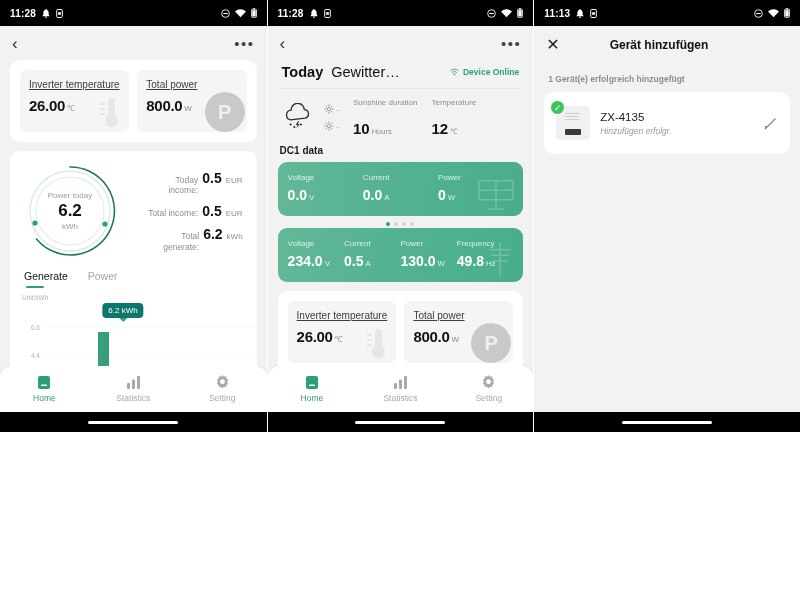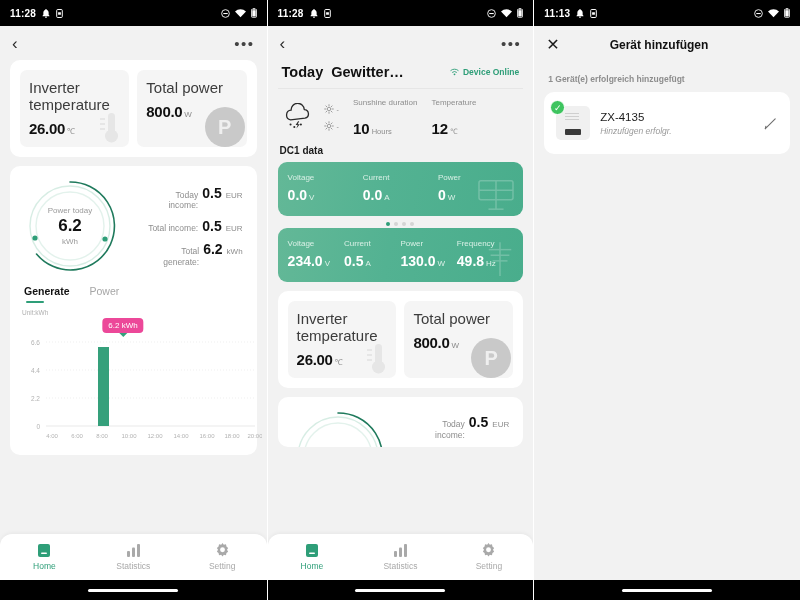"11:28" .phone { height: 600px -> 432px }
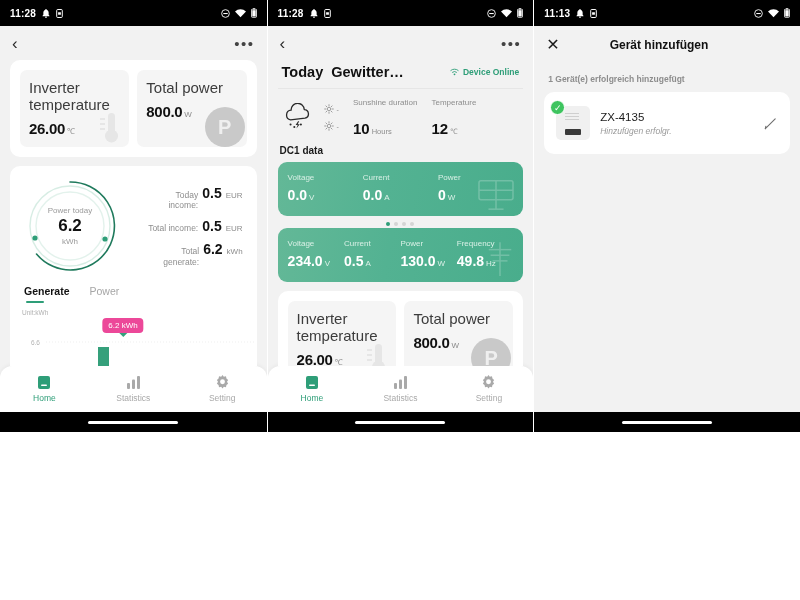"Gewitter…" .today-title .sub { font-weight: bold -> normal }
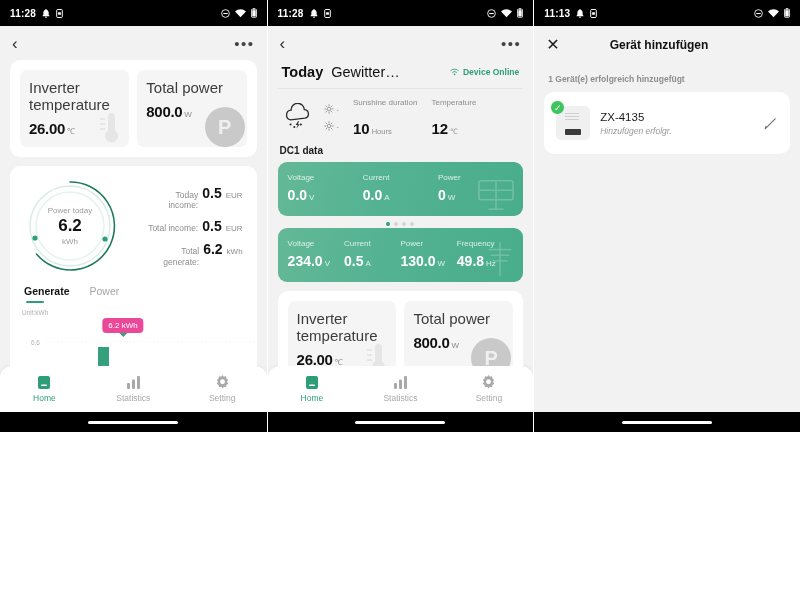"Inverter temperature" .tile-label { font-size: 15px -> 10px; text-decoration: none -> underline }
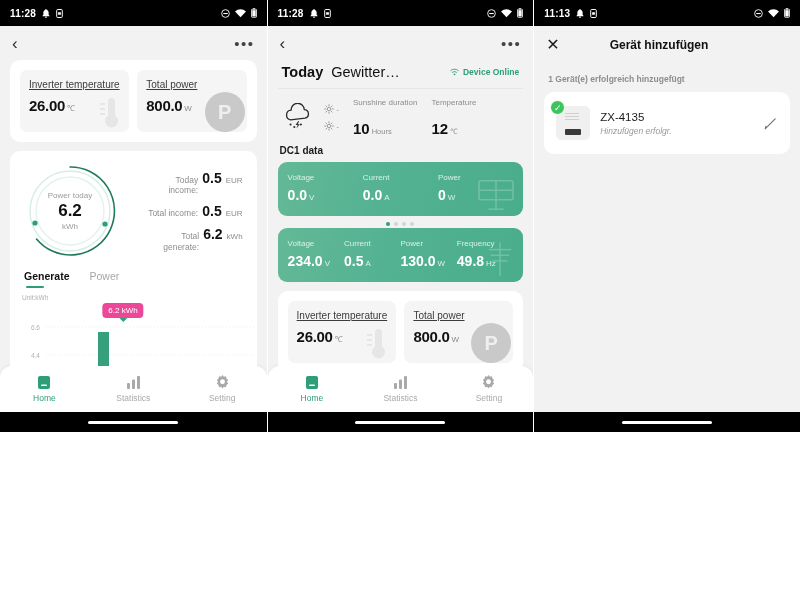"Generate" .tab.on { font-weight: bold -> normal }
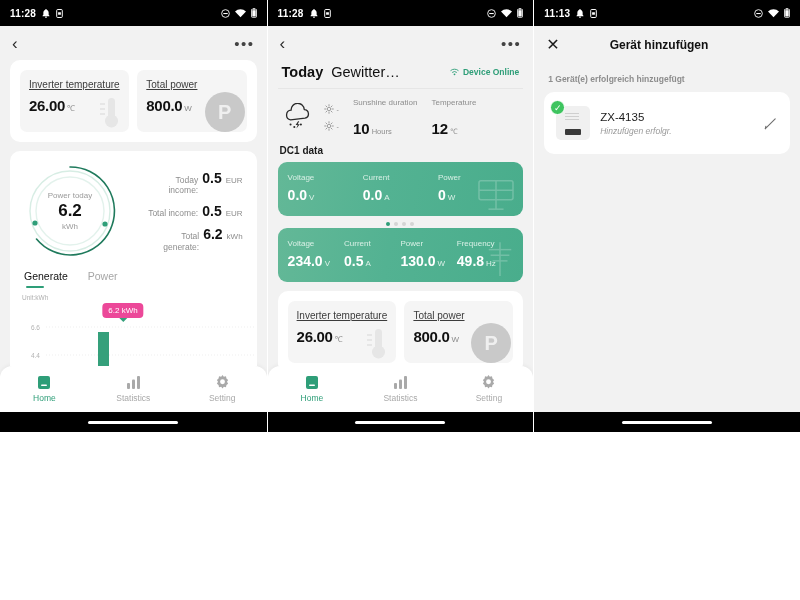"6.2 kWh" .bubble { background: #ec4899 -> #0f766e }
